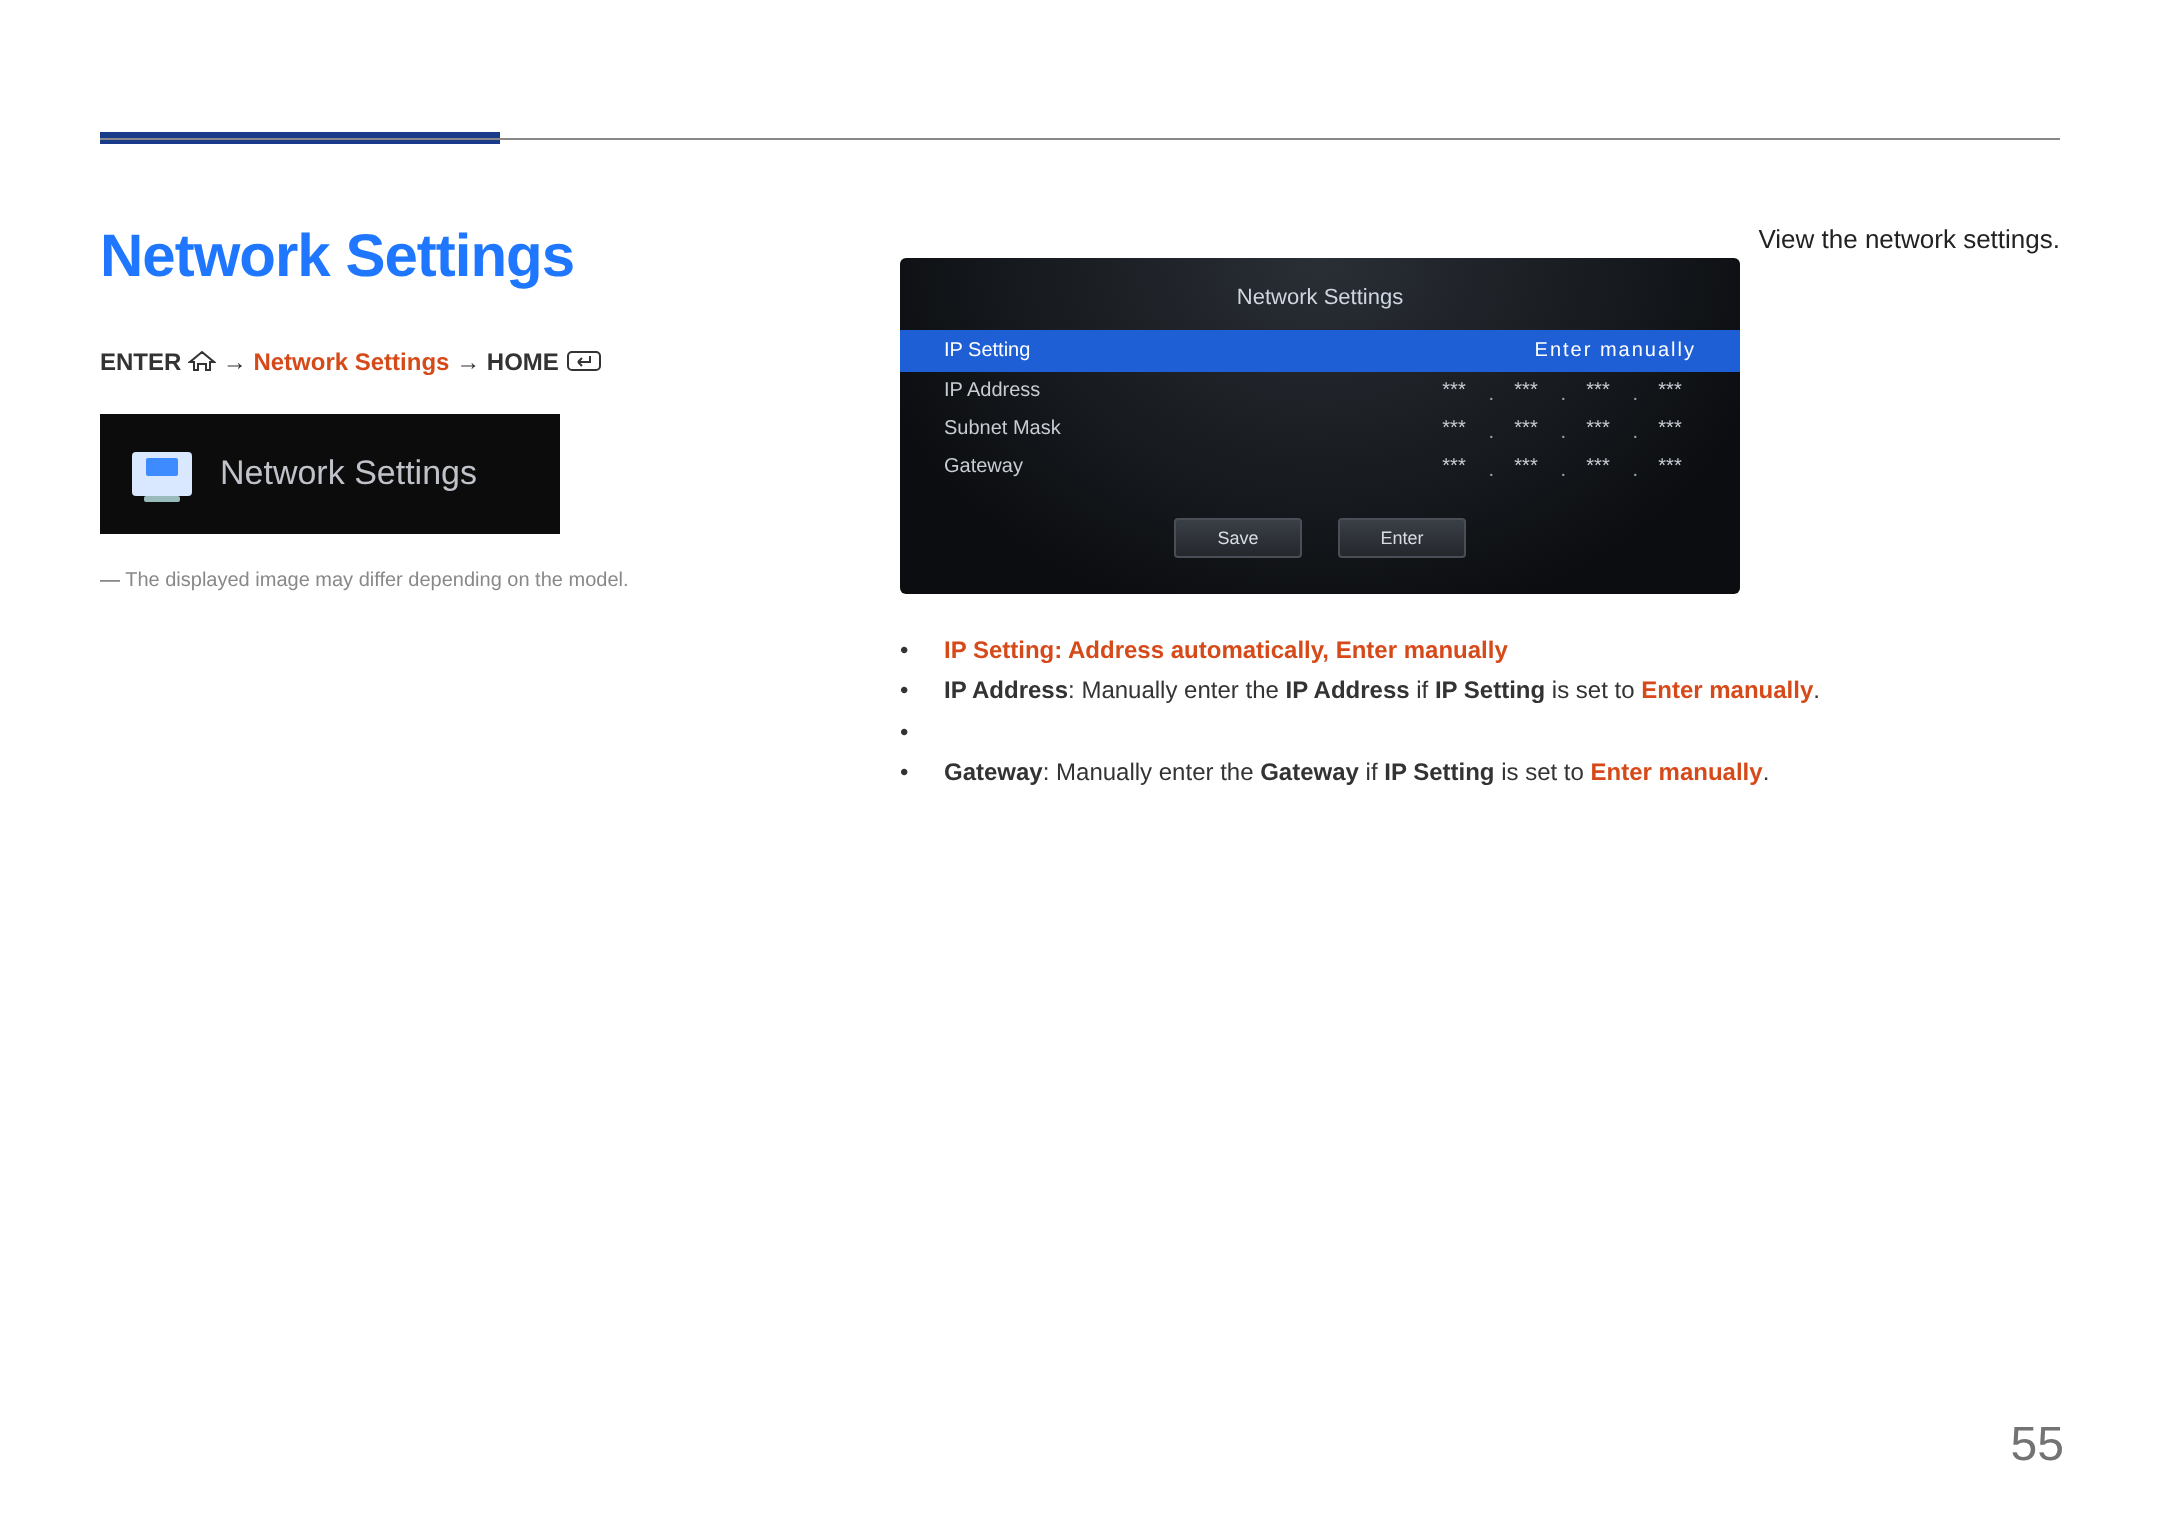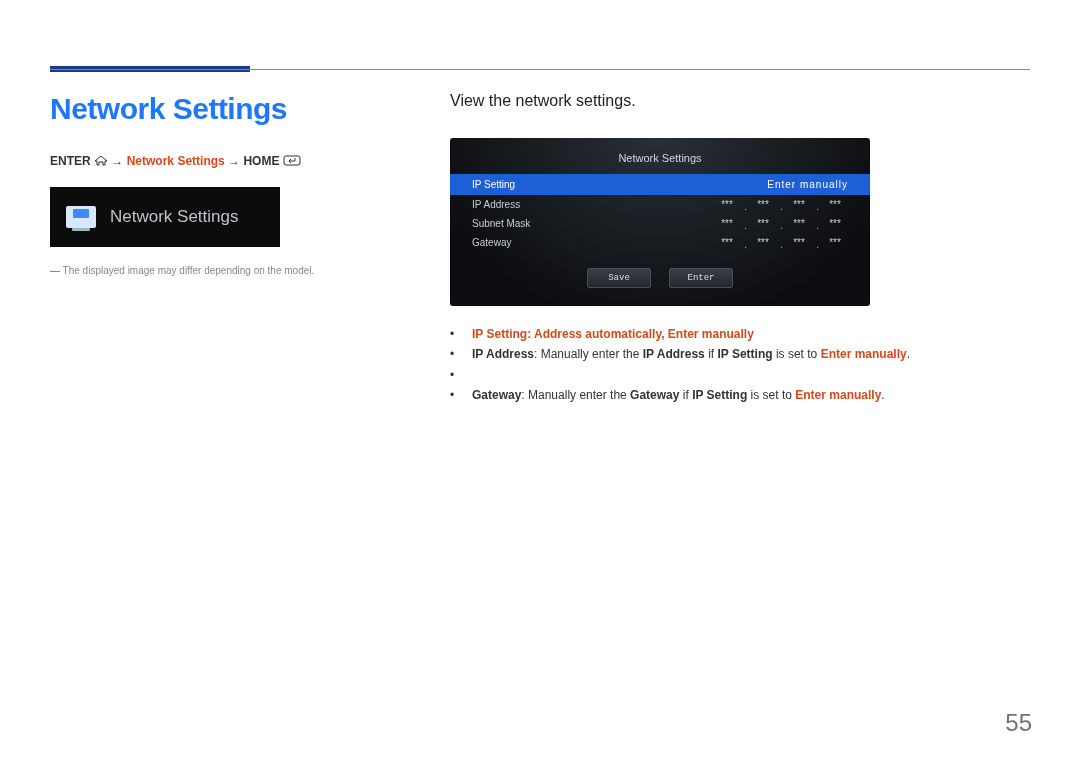"Network Settings" .content { top: 92px -> 112px }
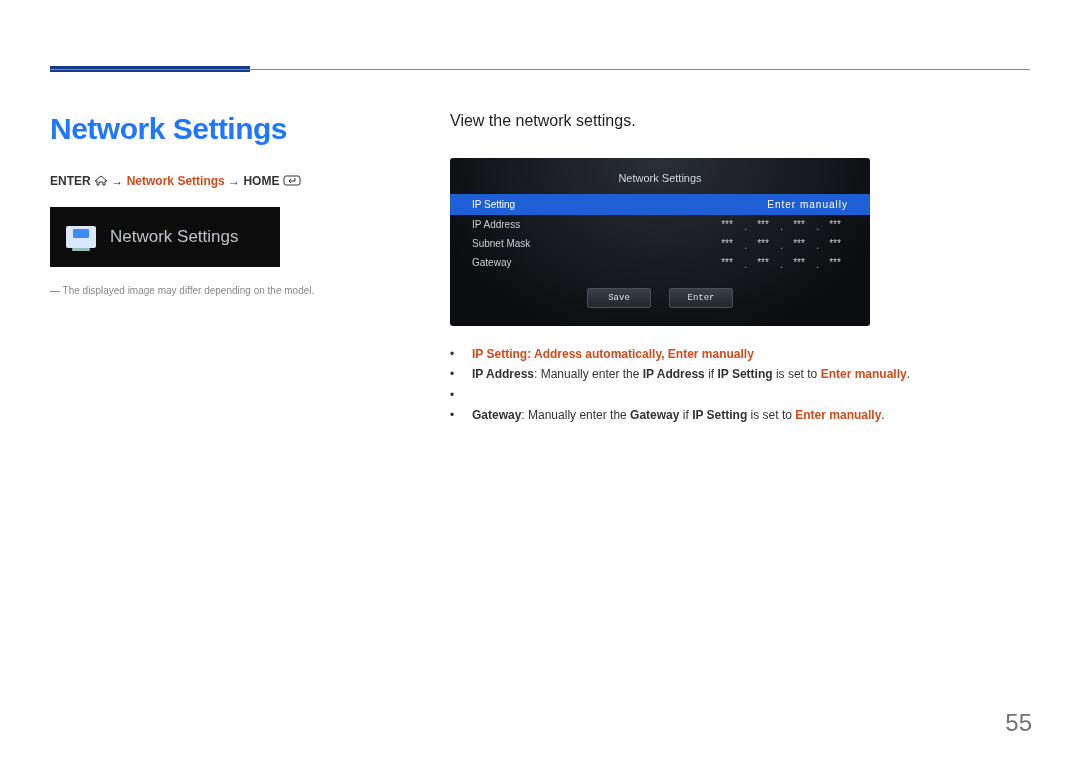"View the network settings." .intro { font-size: 16px -> 13px; margin-bottom: 28px -> 2px; text-align: none -> right }
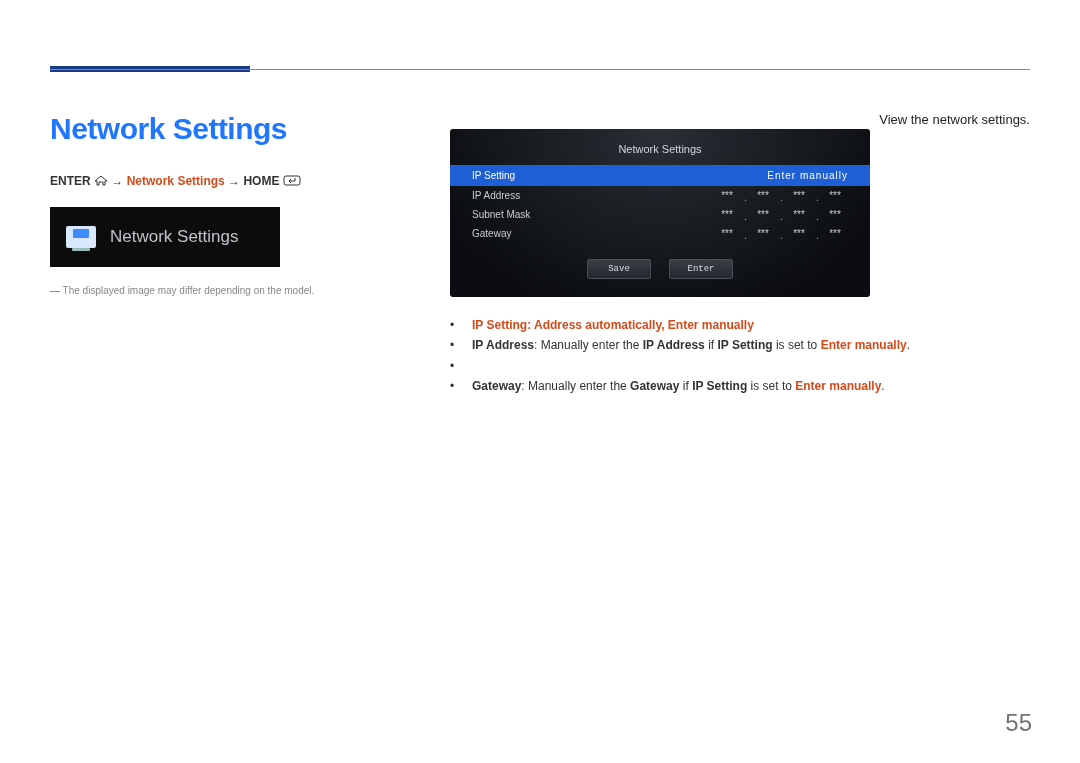"Save" .panel-buttons { font-family: Liberation Mono, monospace -> none }
